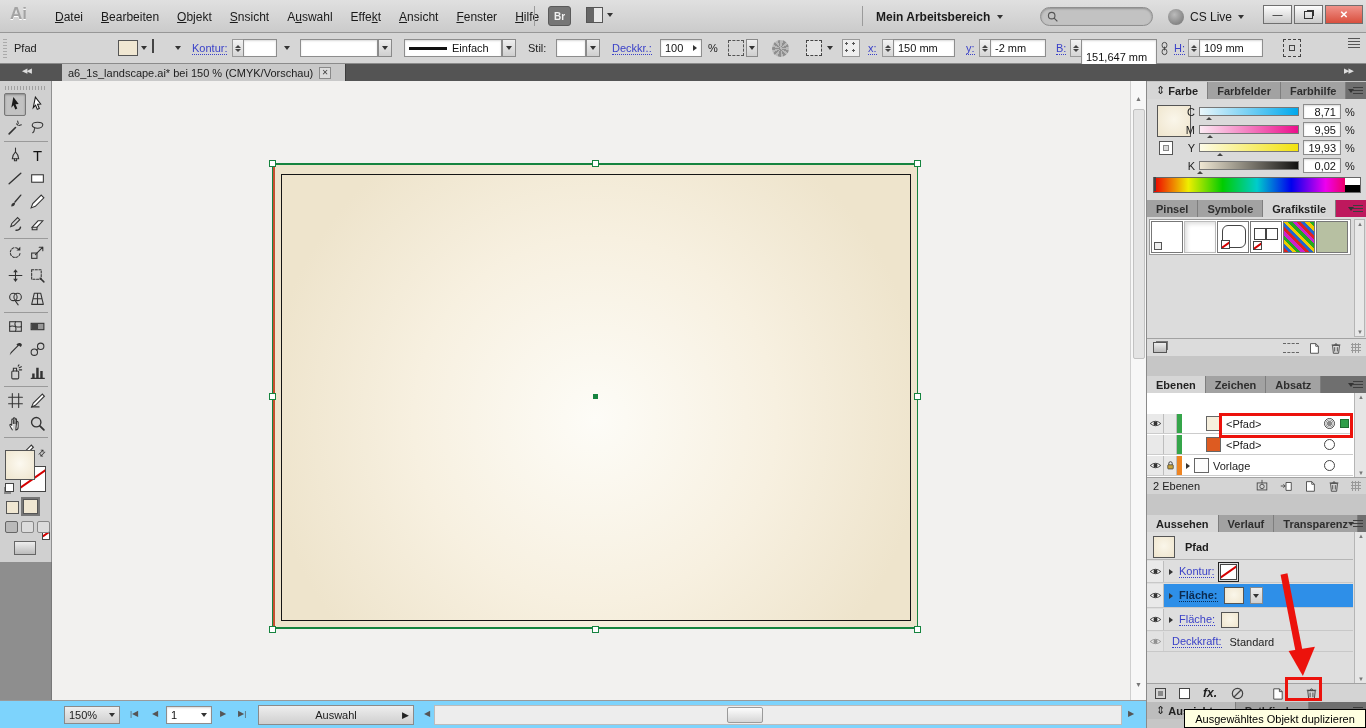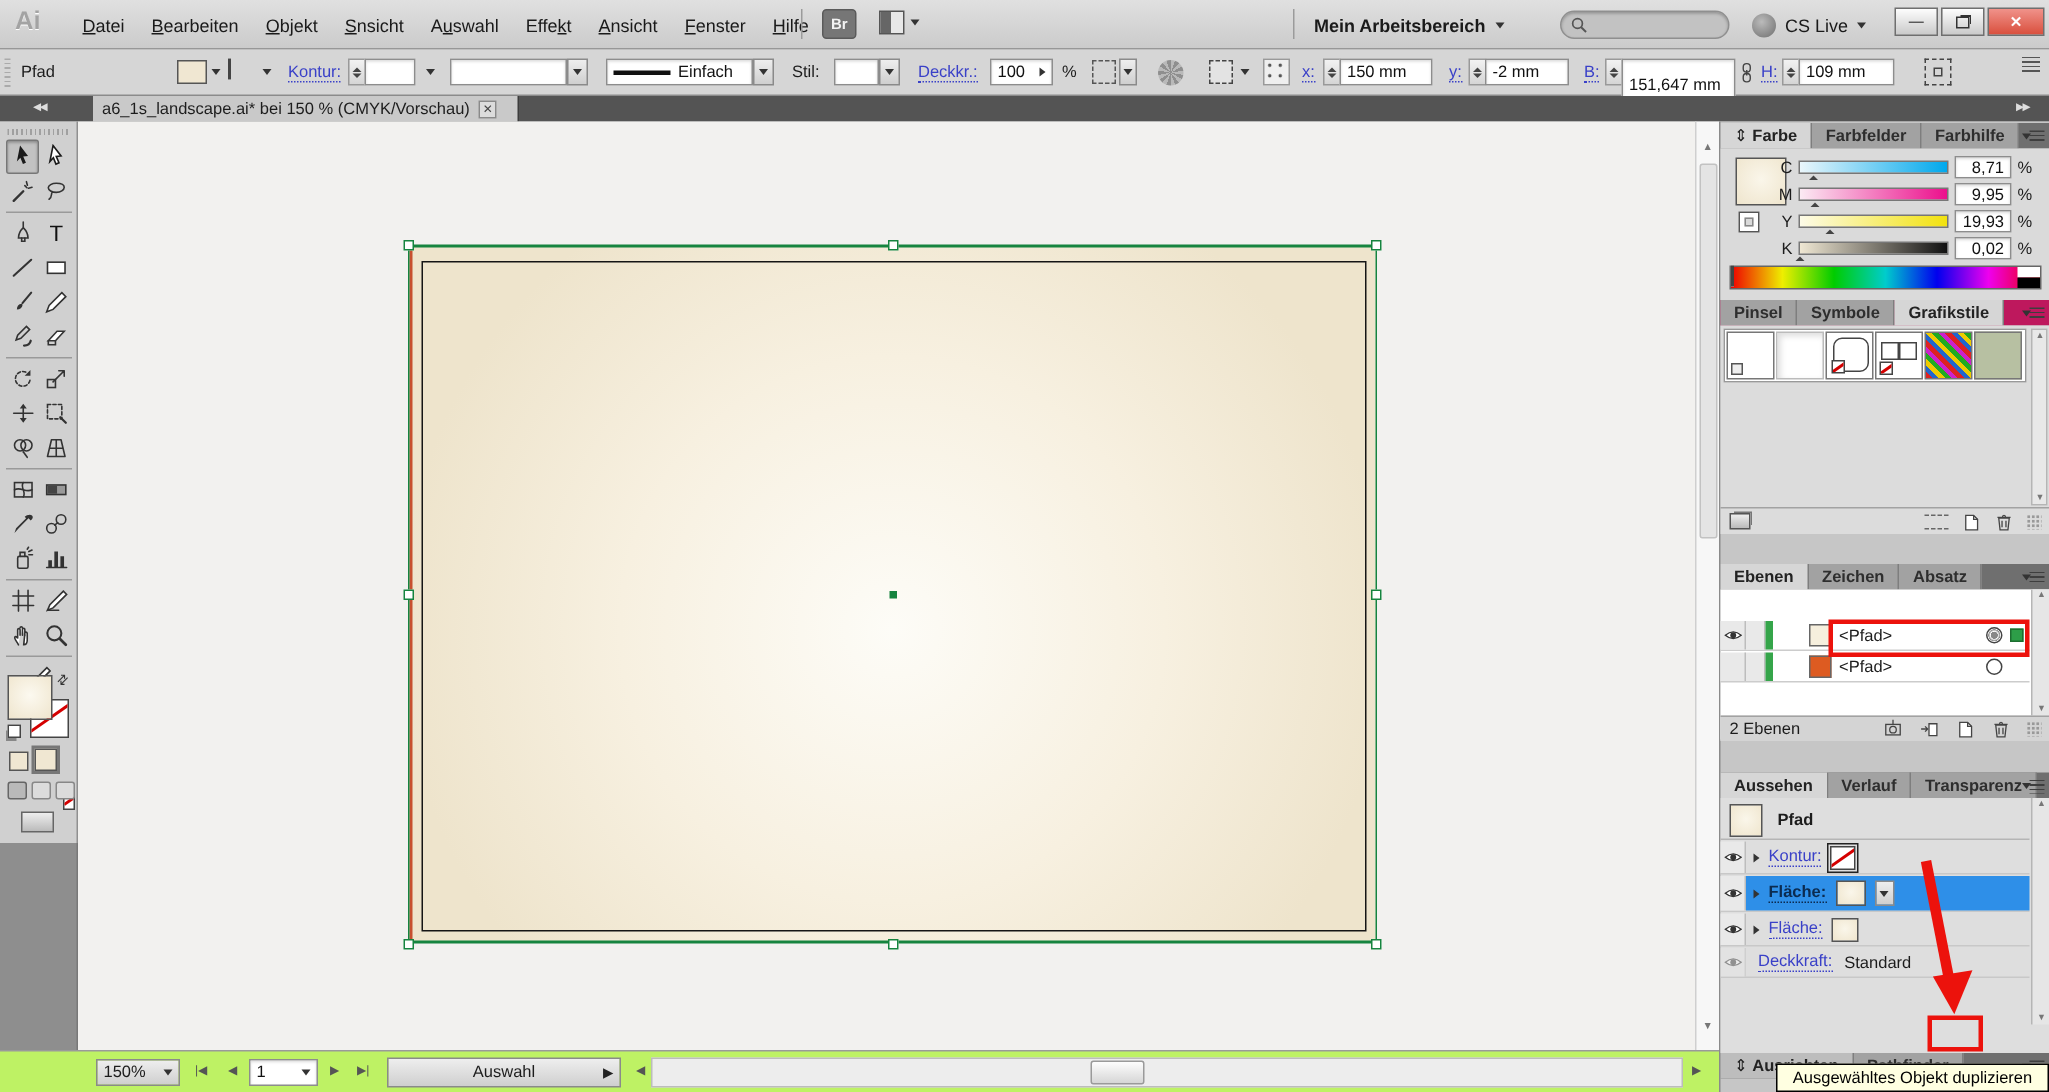"Vorlage" div.ab { html: none -> <div> <span> <svg> <use></use> </svg> </span> <span> <svg> <use></use> </svg> </span> <span></span> <span> <i></i> <i></i> <span>Vorlage</span> <i></i> </span> </div> }
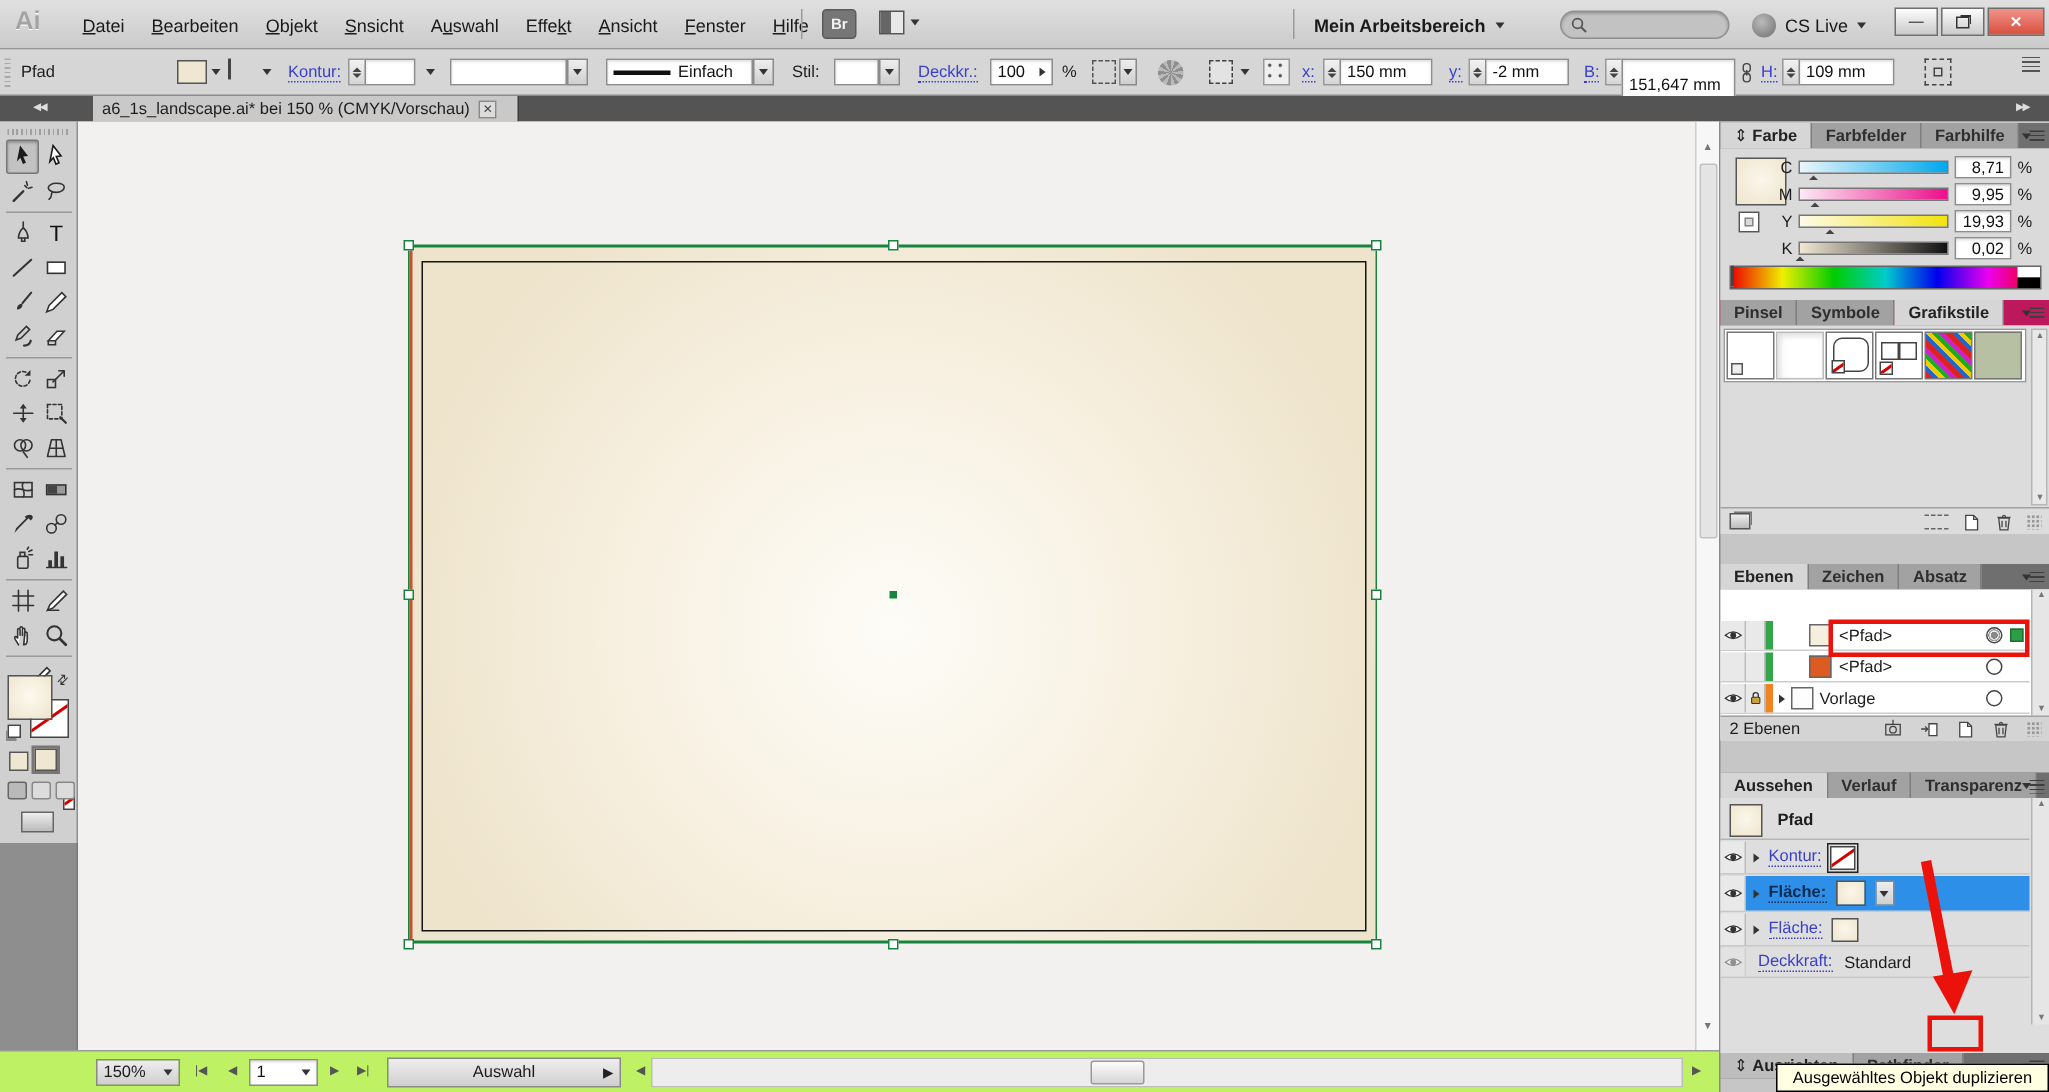"fx." div.ab { html: none -> <div> <span></span> <span></span> <span>fx.</span> <svg> <use></use> </svg> <svg> <use></use> </svg> <svg> <use></use> </svg> </div> }
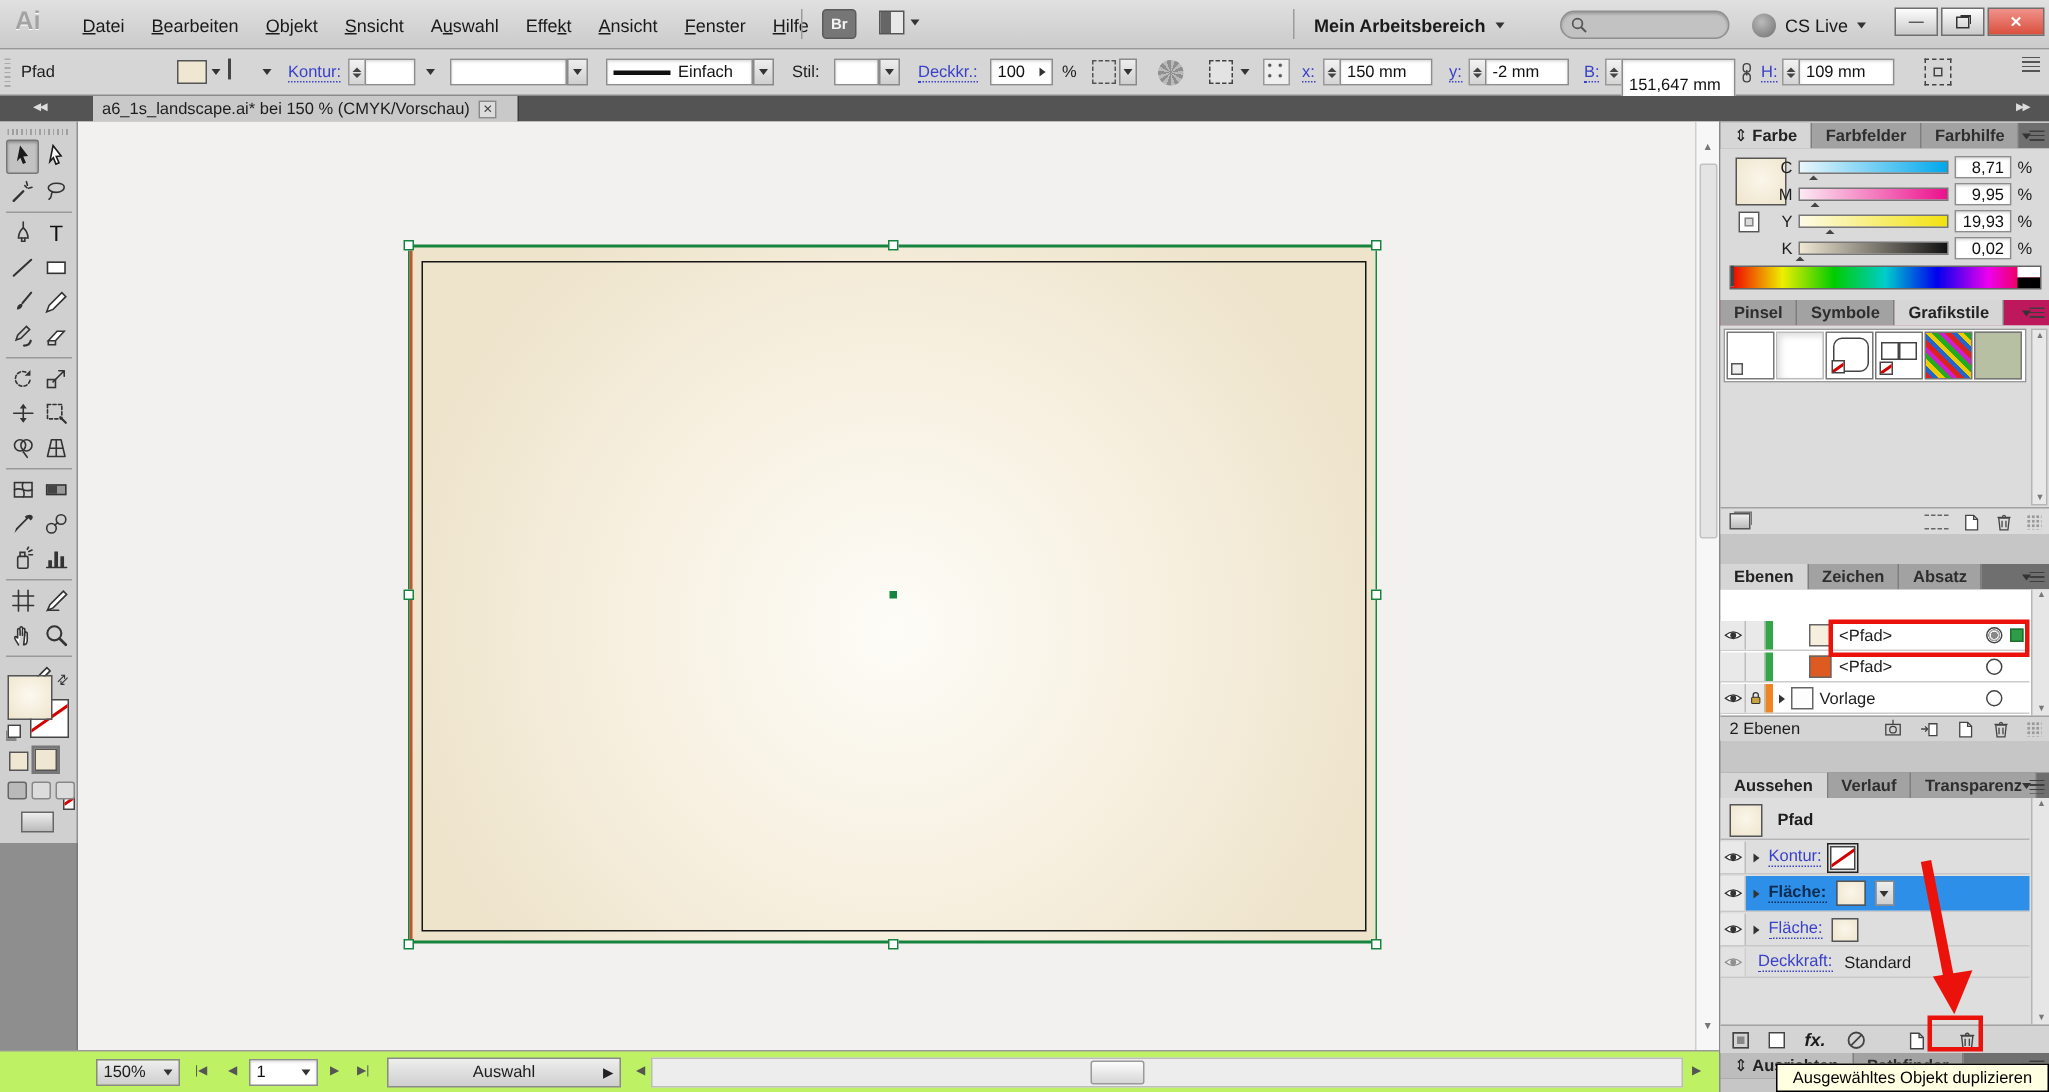"150%" div.ab { background: #bef264 -> #7dd3fc }
